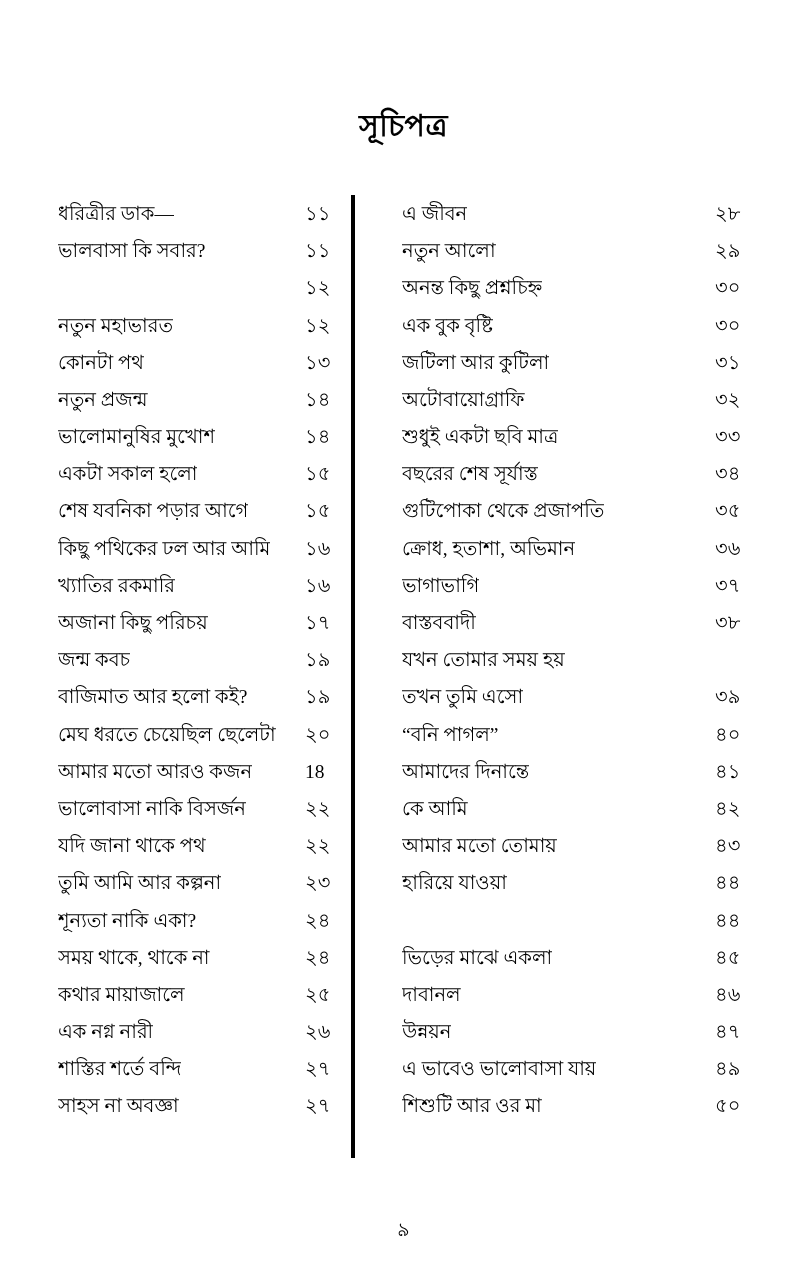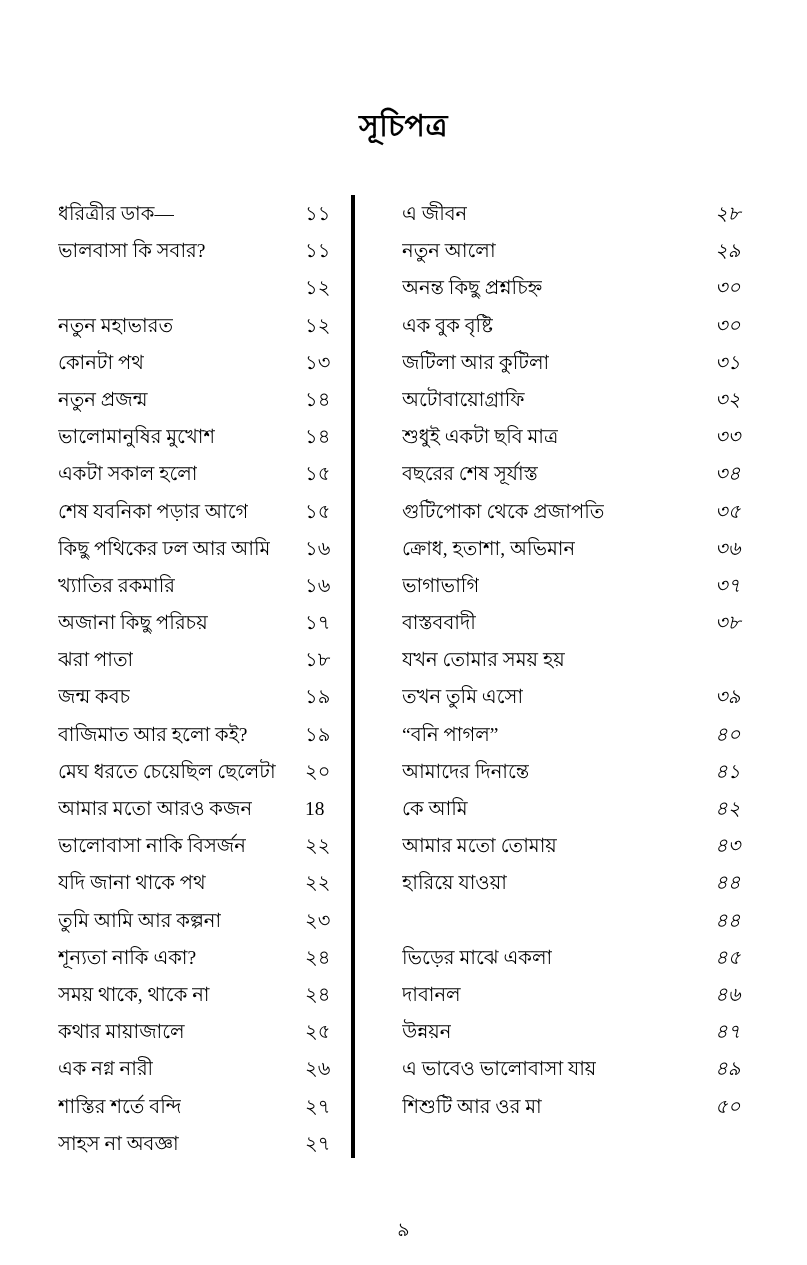"ধরিত্রীর ডাক—" .entry { align-items: center -> flex-end }
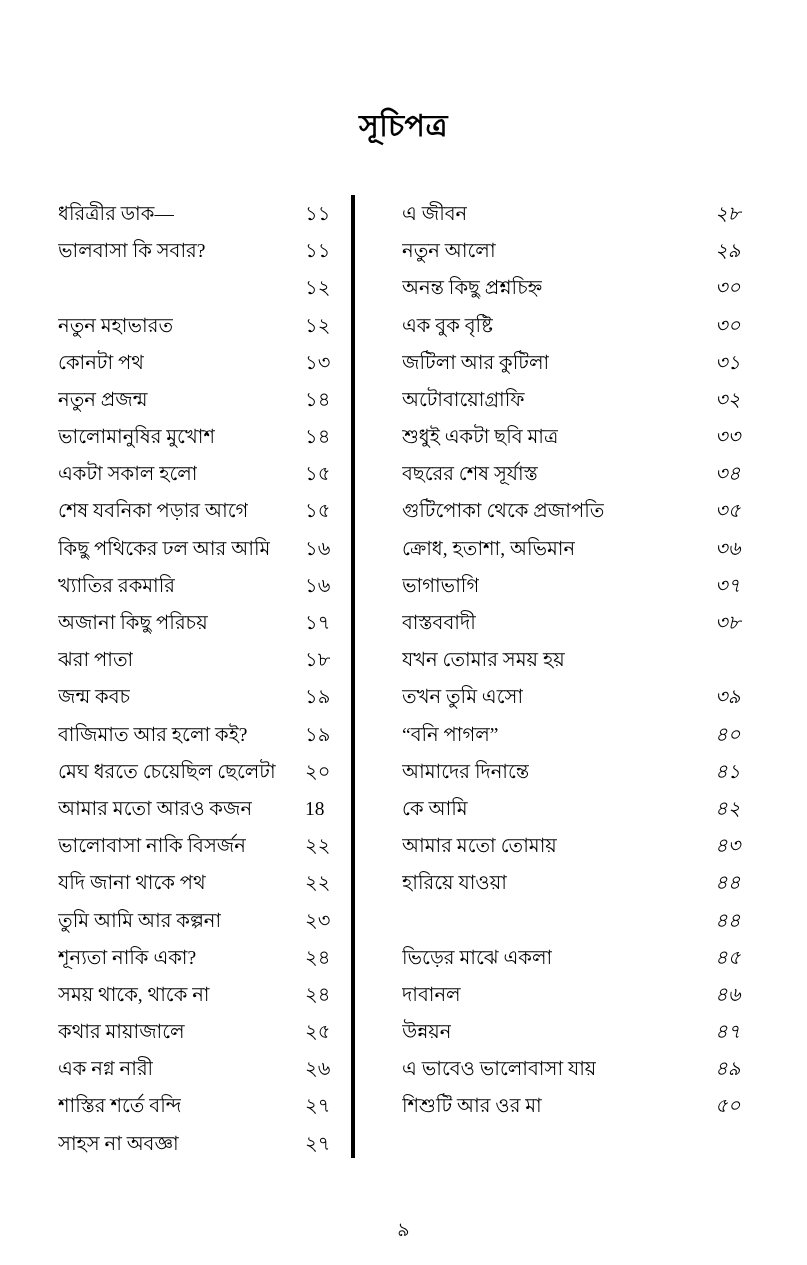"২৮" .col-right .entry .pagenum { font-style: italic -> none }
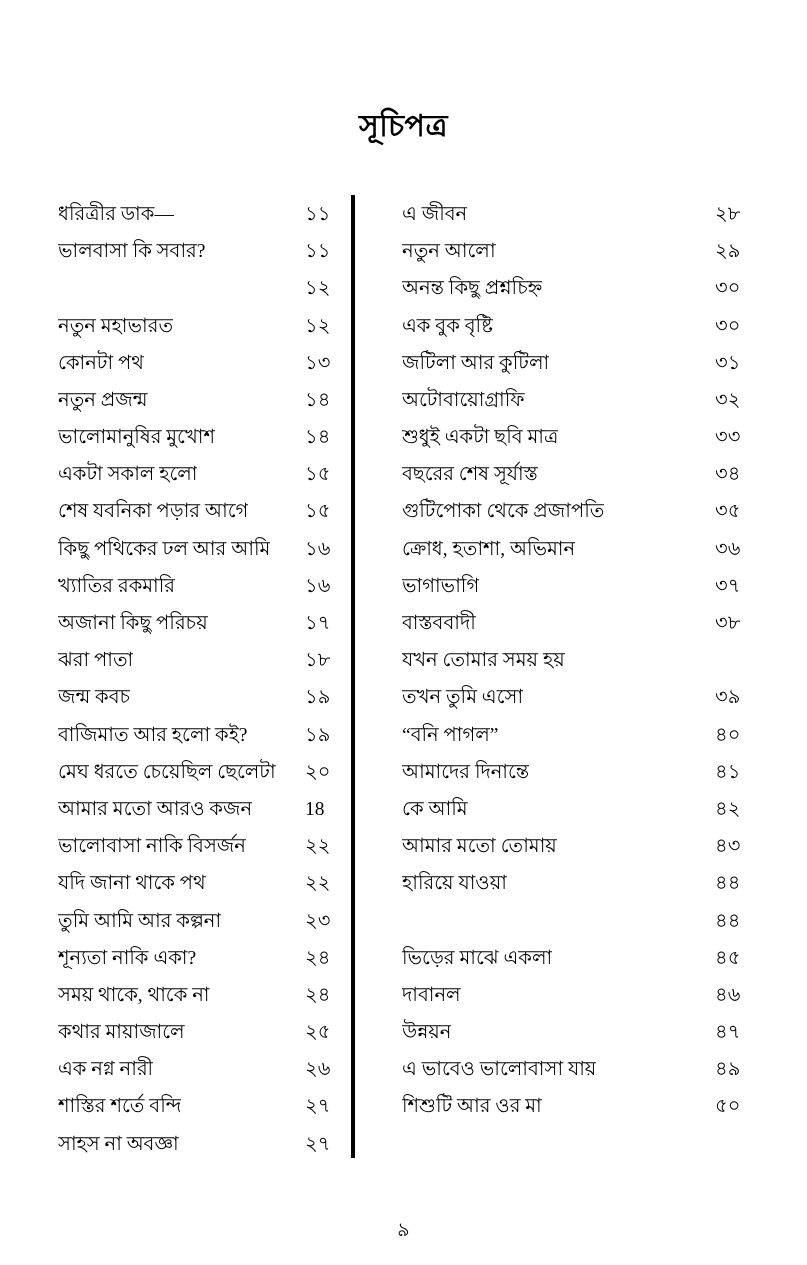"ঝরা পাতা" div.entry { html: <div> <span>ঝরা পাতা</span> <span></span> <span>১৮</span> </div> -> none }
